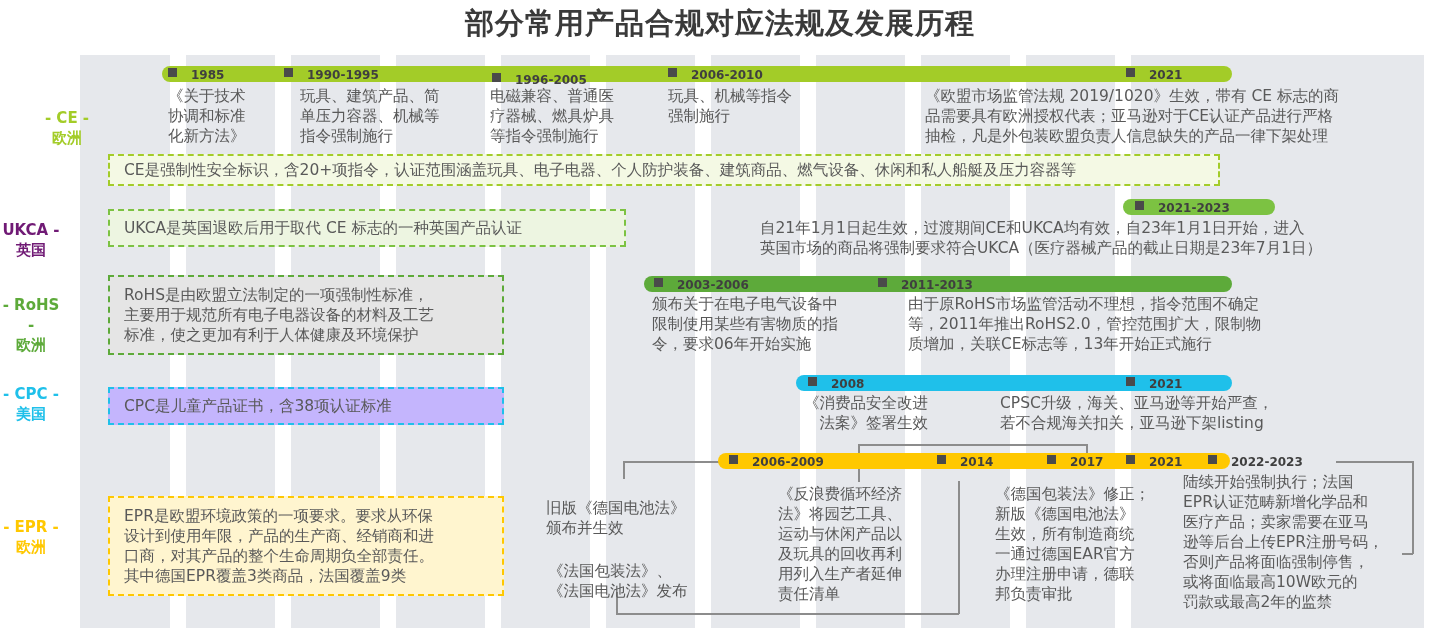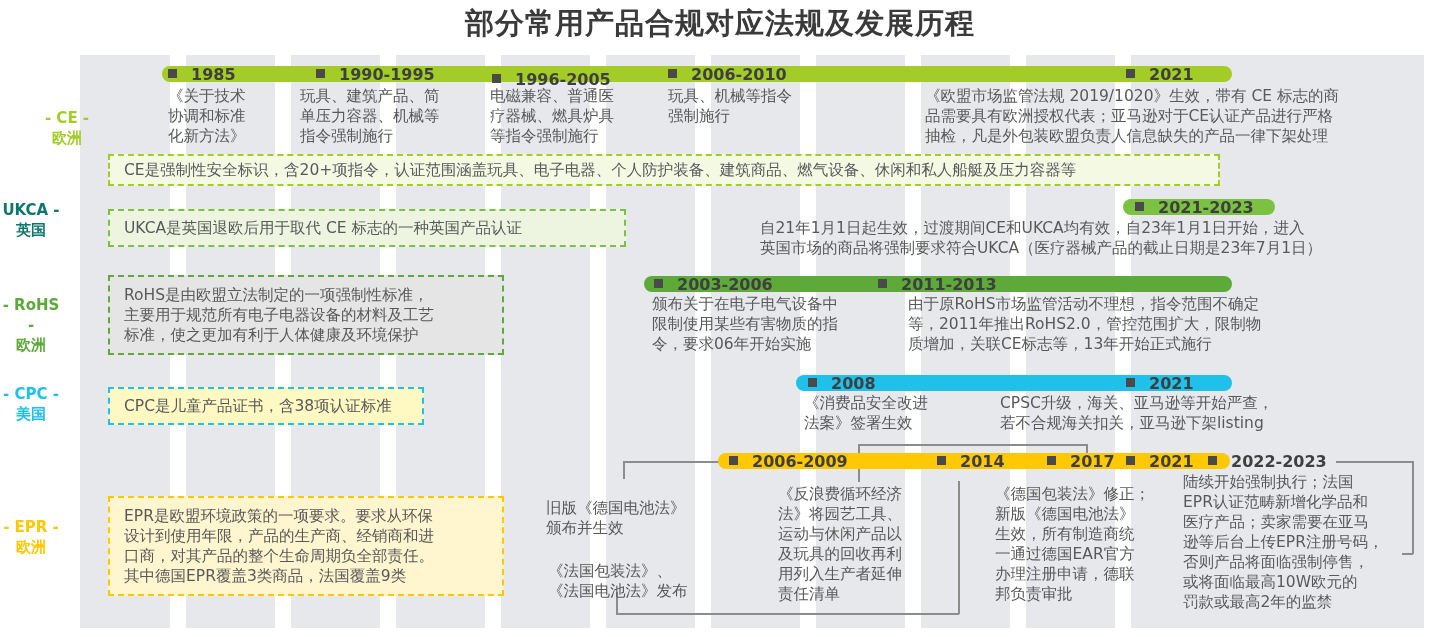"1985" .yr { font-size: 16px -> 12px }
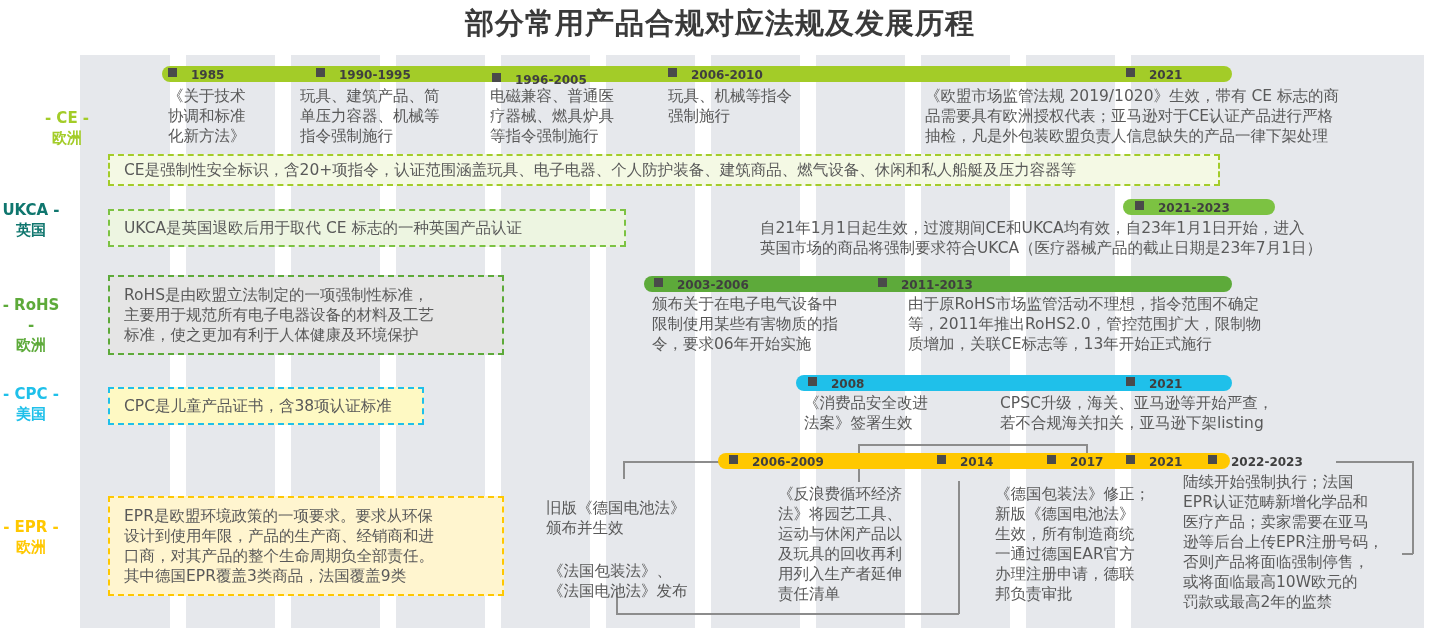"1990-1995" div.yr { left: 316px -> 284px }
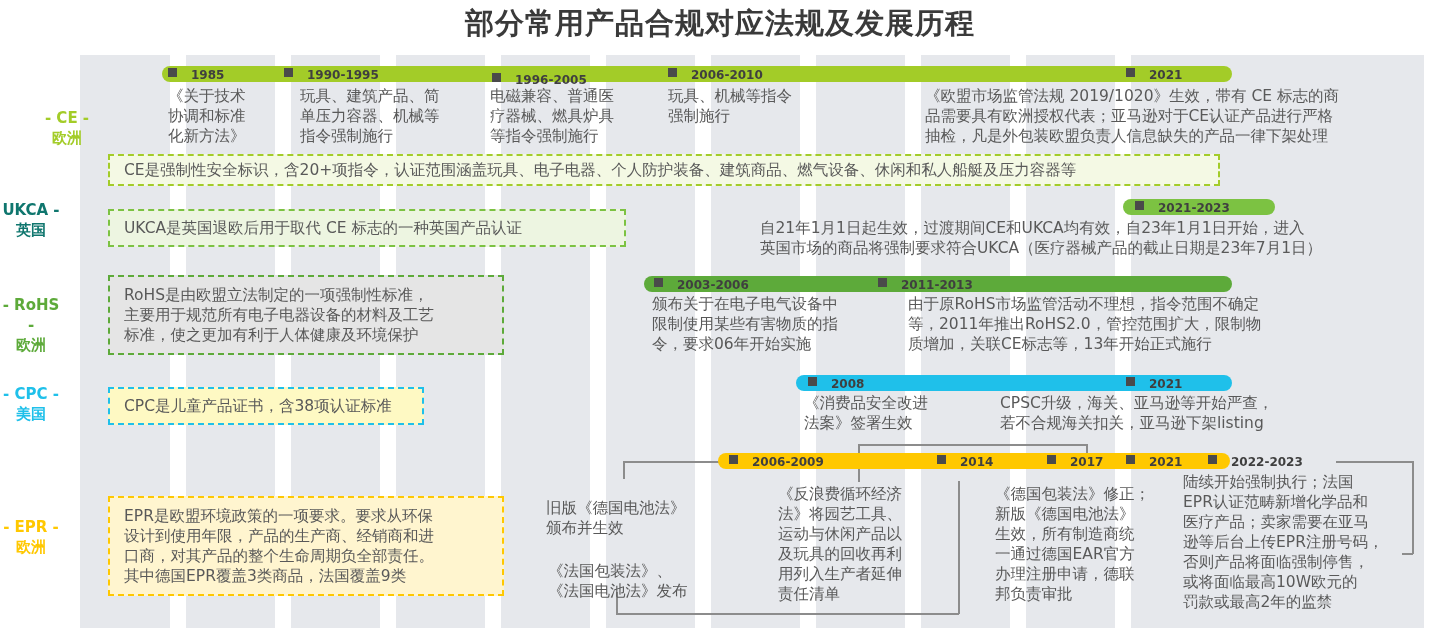"UKCA -" div.rowlabel { color: #0f766e -> #701a75; top: 200px -> 220px }
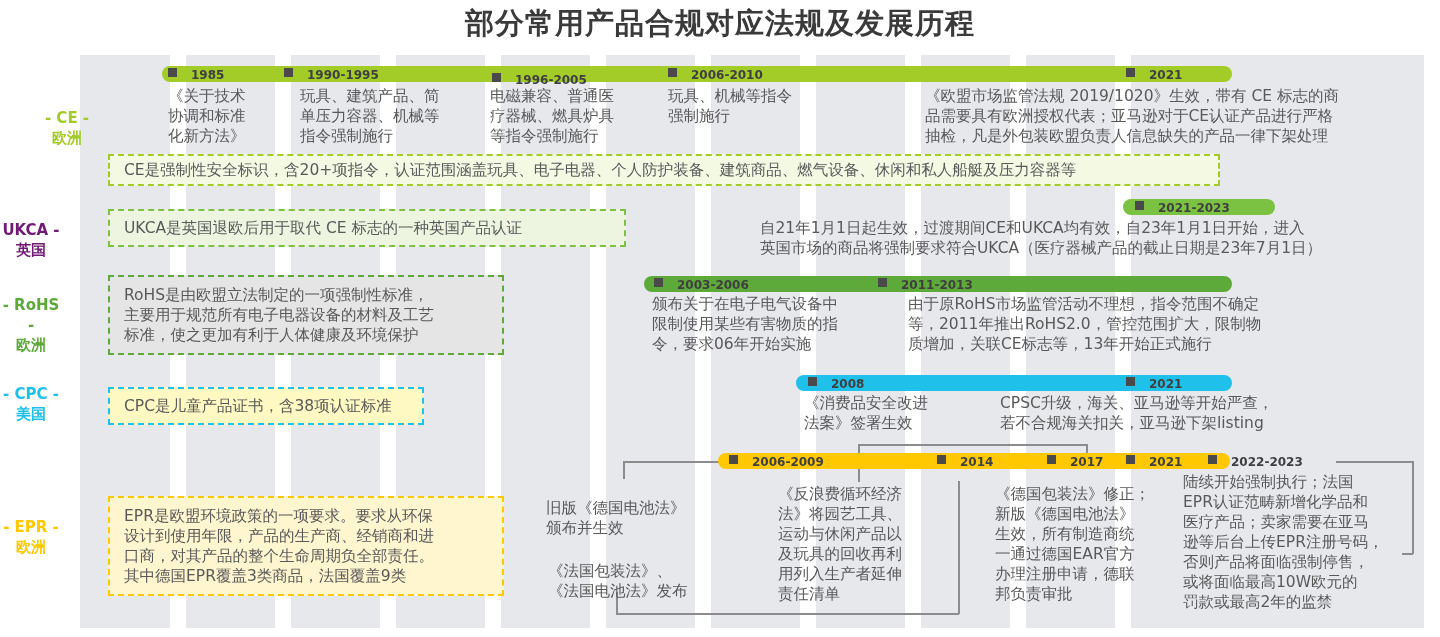"CPC是儿童产品证书，含38项认证标准" div.box { background: #fef9c3 -> #c4b5fd; width: 316px -> 396px }
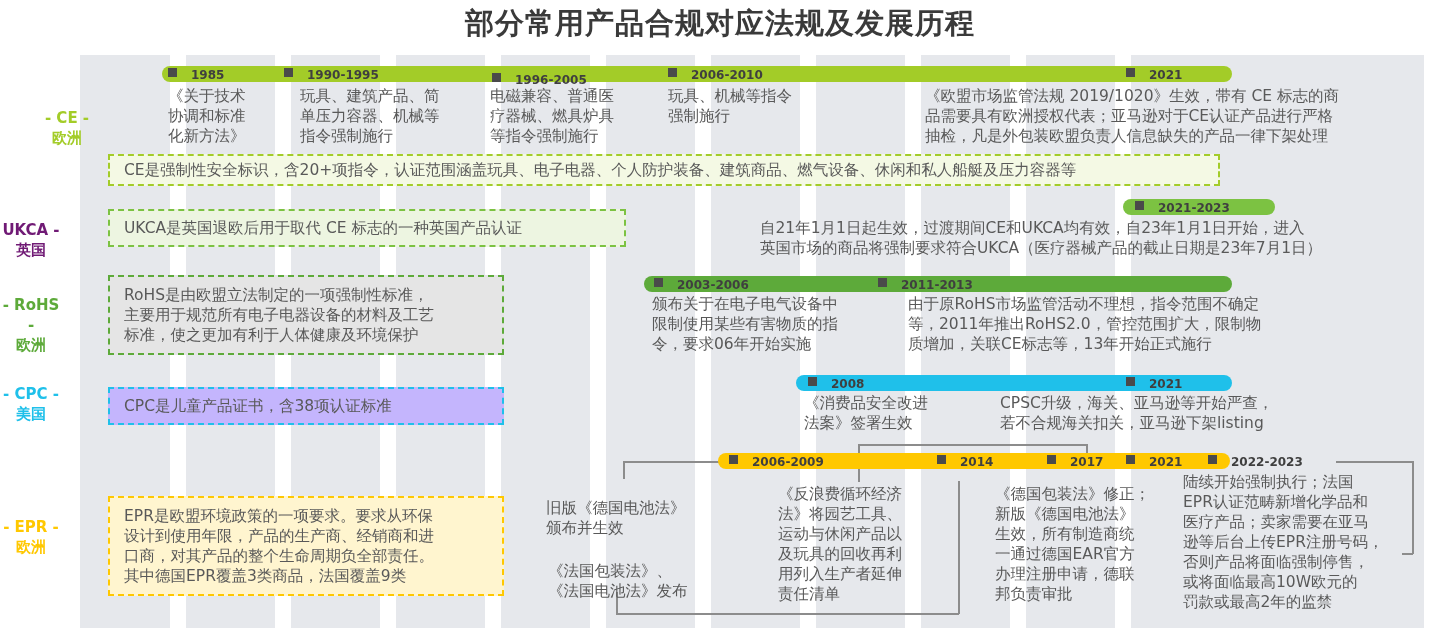"《消费品安全改进" div.txt { text-align: none -> right }
